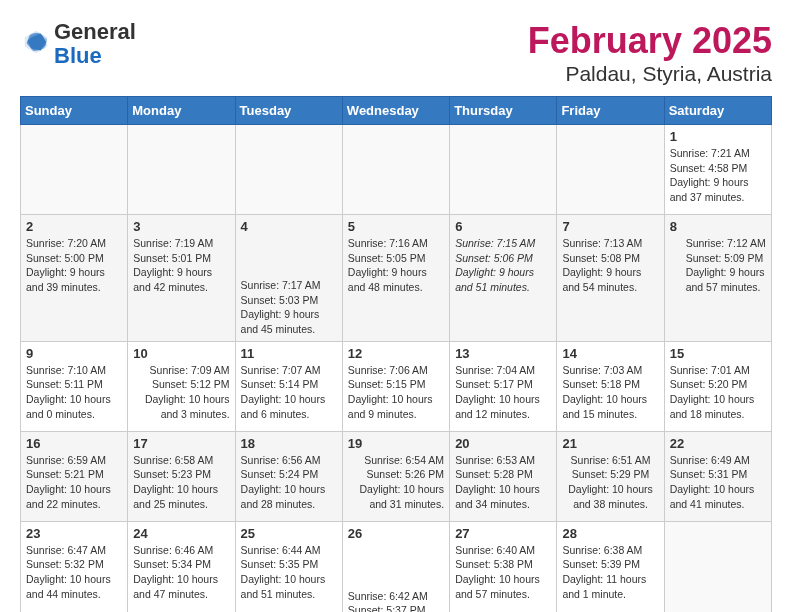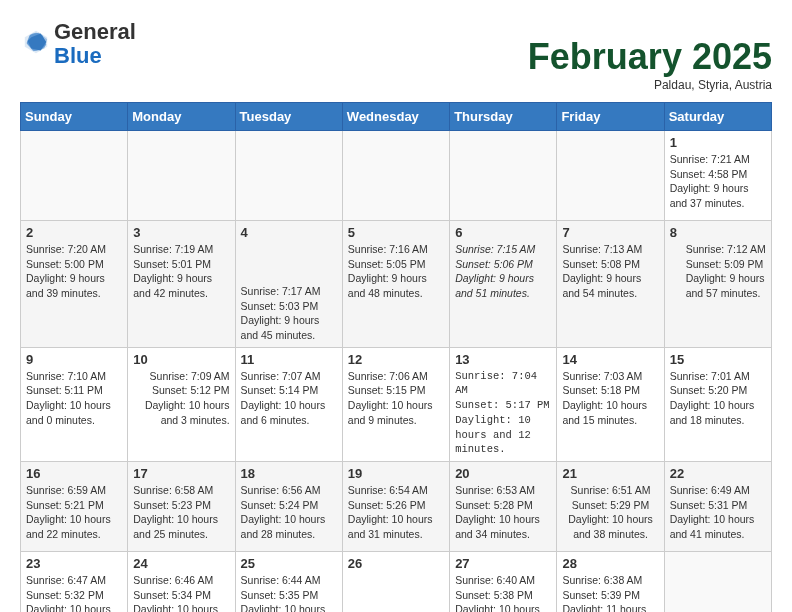"February 2025" .month-title { color: #14532d -> #be185d; margin-top: 16px -> none }
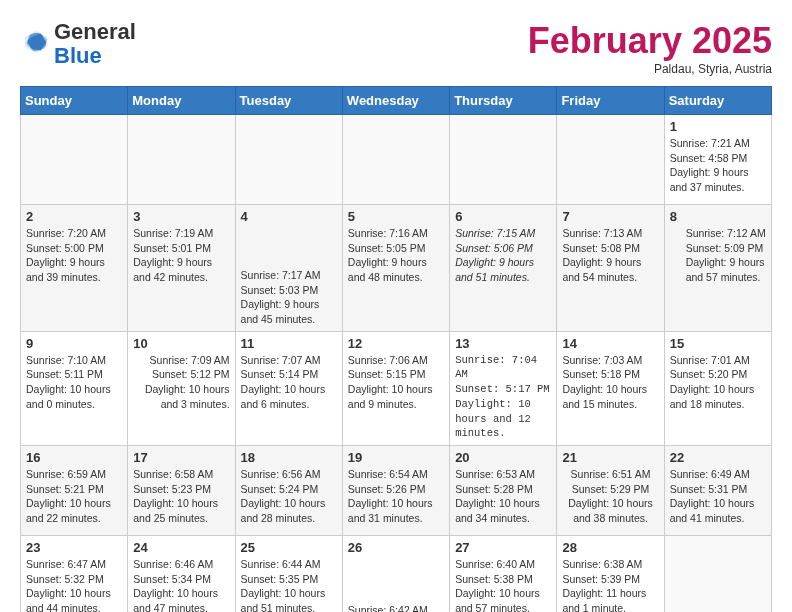"Paldau, Styria, Austria" .location-title { font-size: 12px -> 21px }
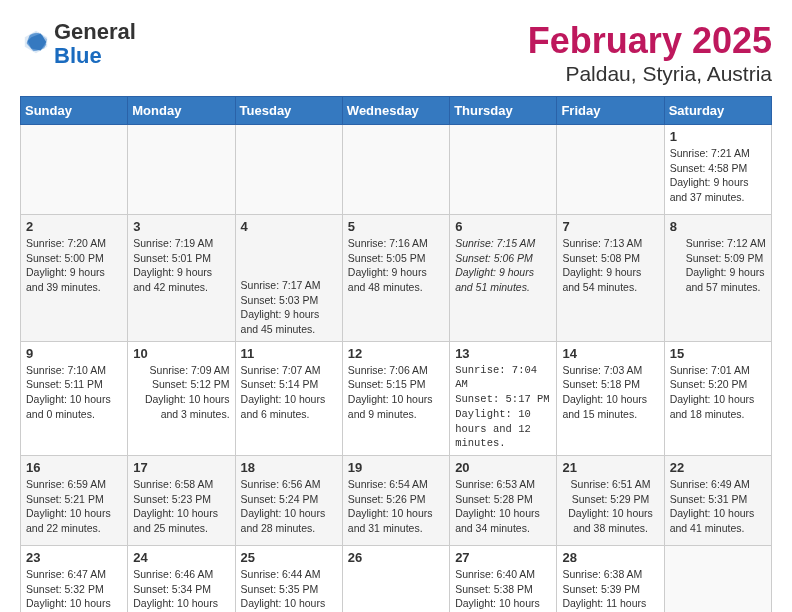"Sunrise: 7:04 AM" div.day-info { font-family: Liberation Mono, monospace -> none }
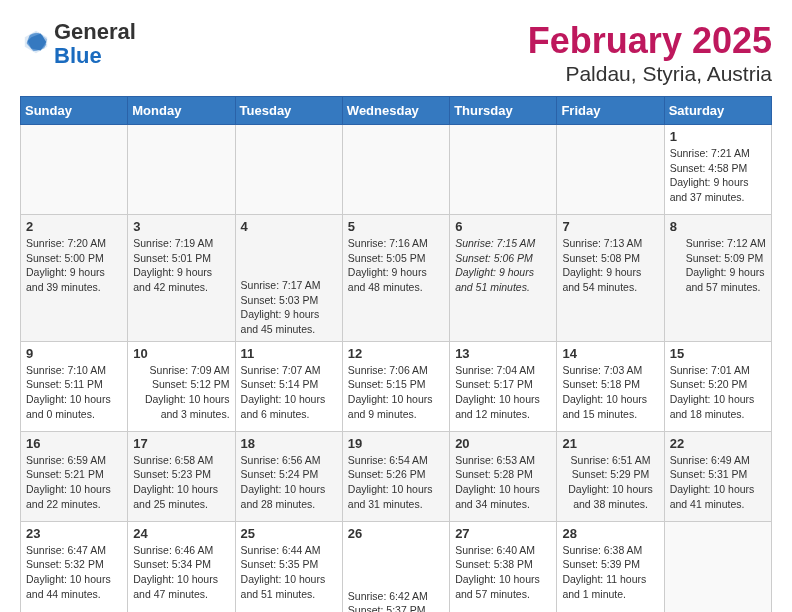"Sunrise: 6:54 AM" div.day-info { text-align: none -> right }
